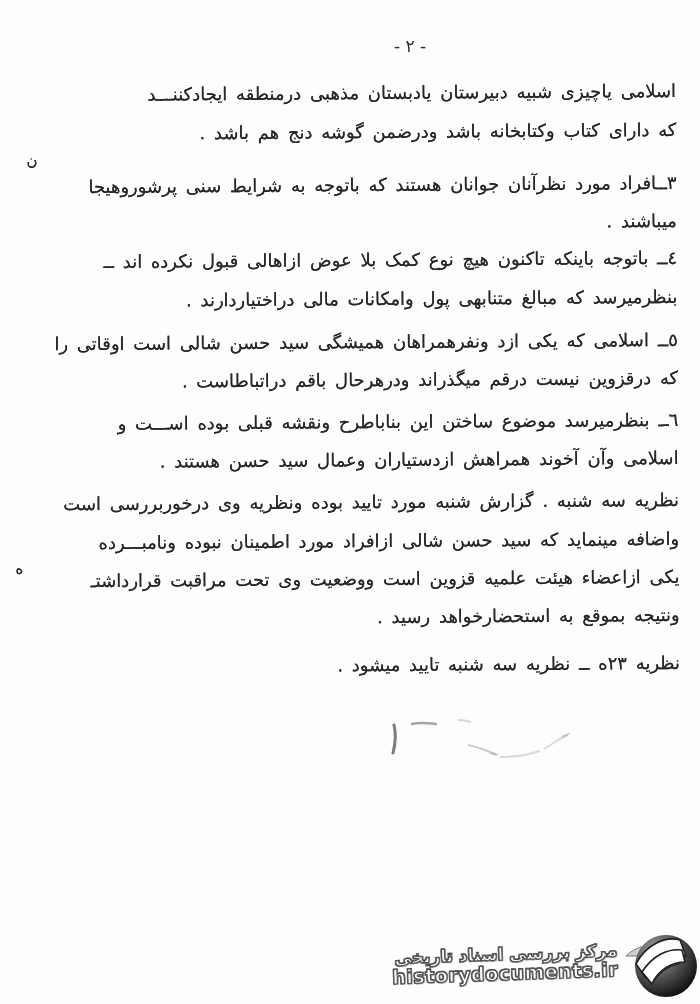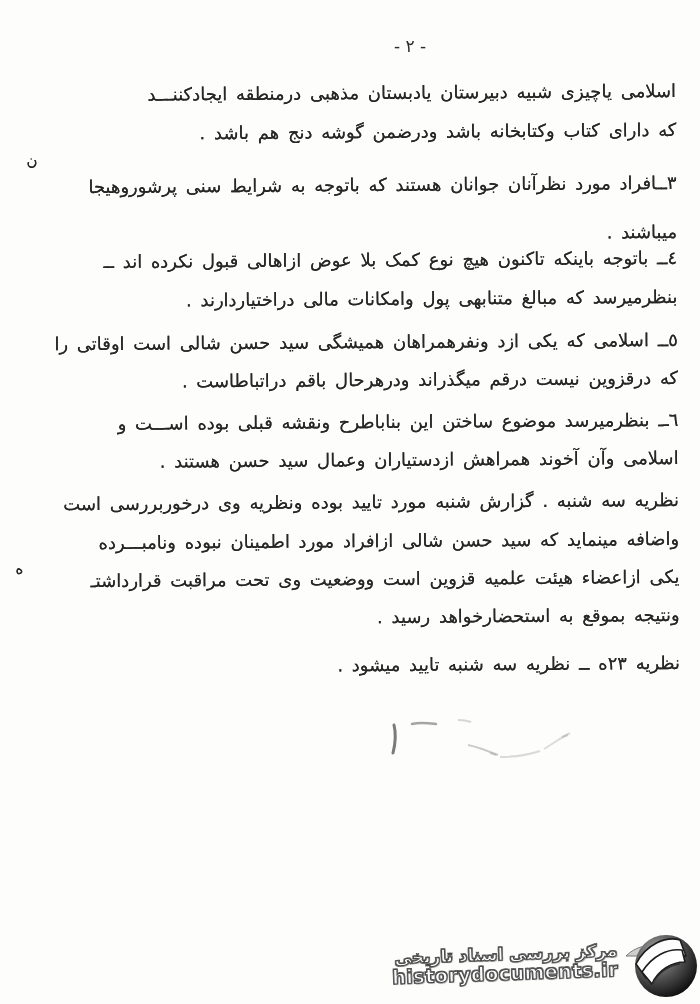"میباشند ." .l3 { top: 221px -> 210px }
